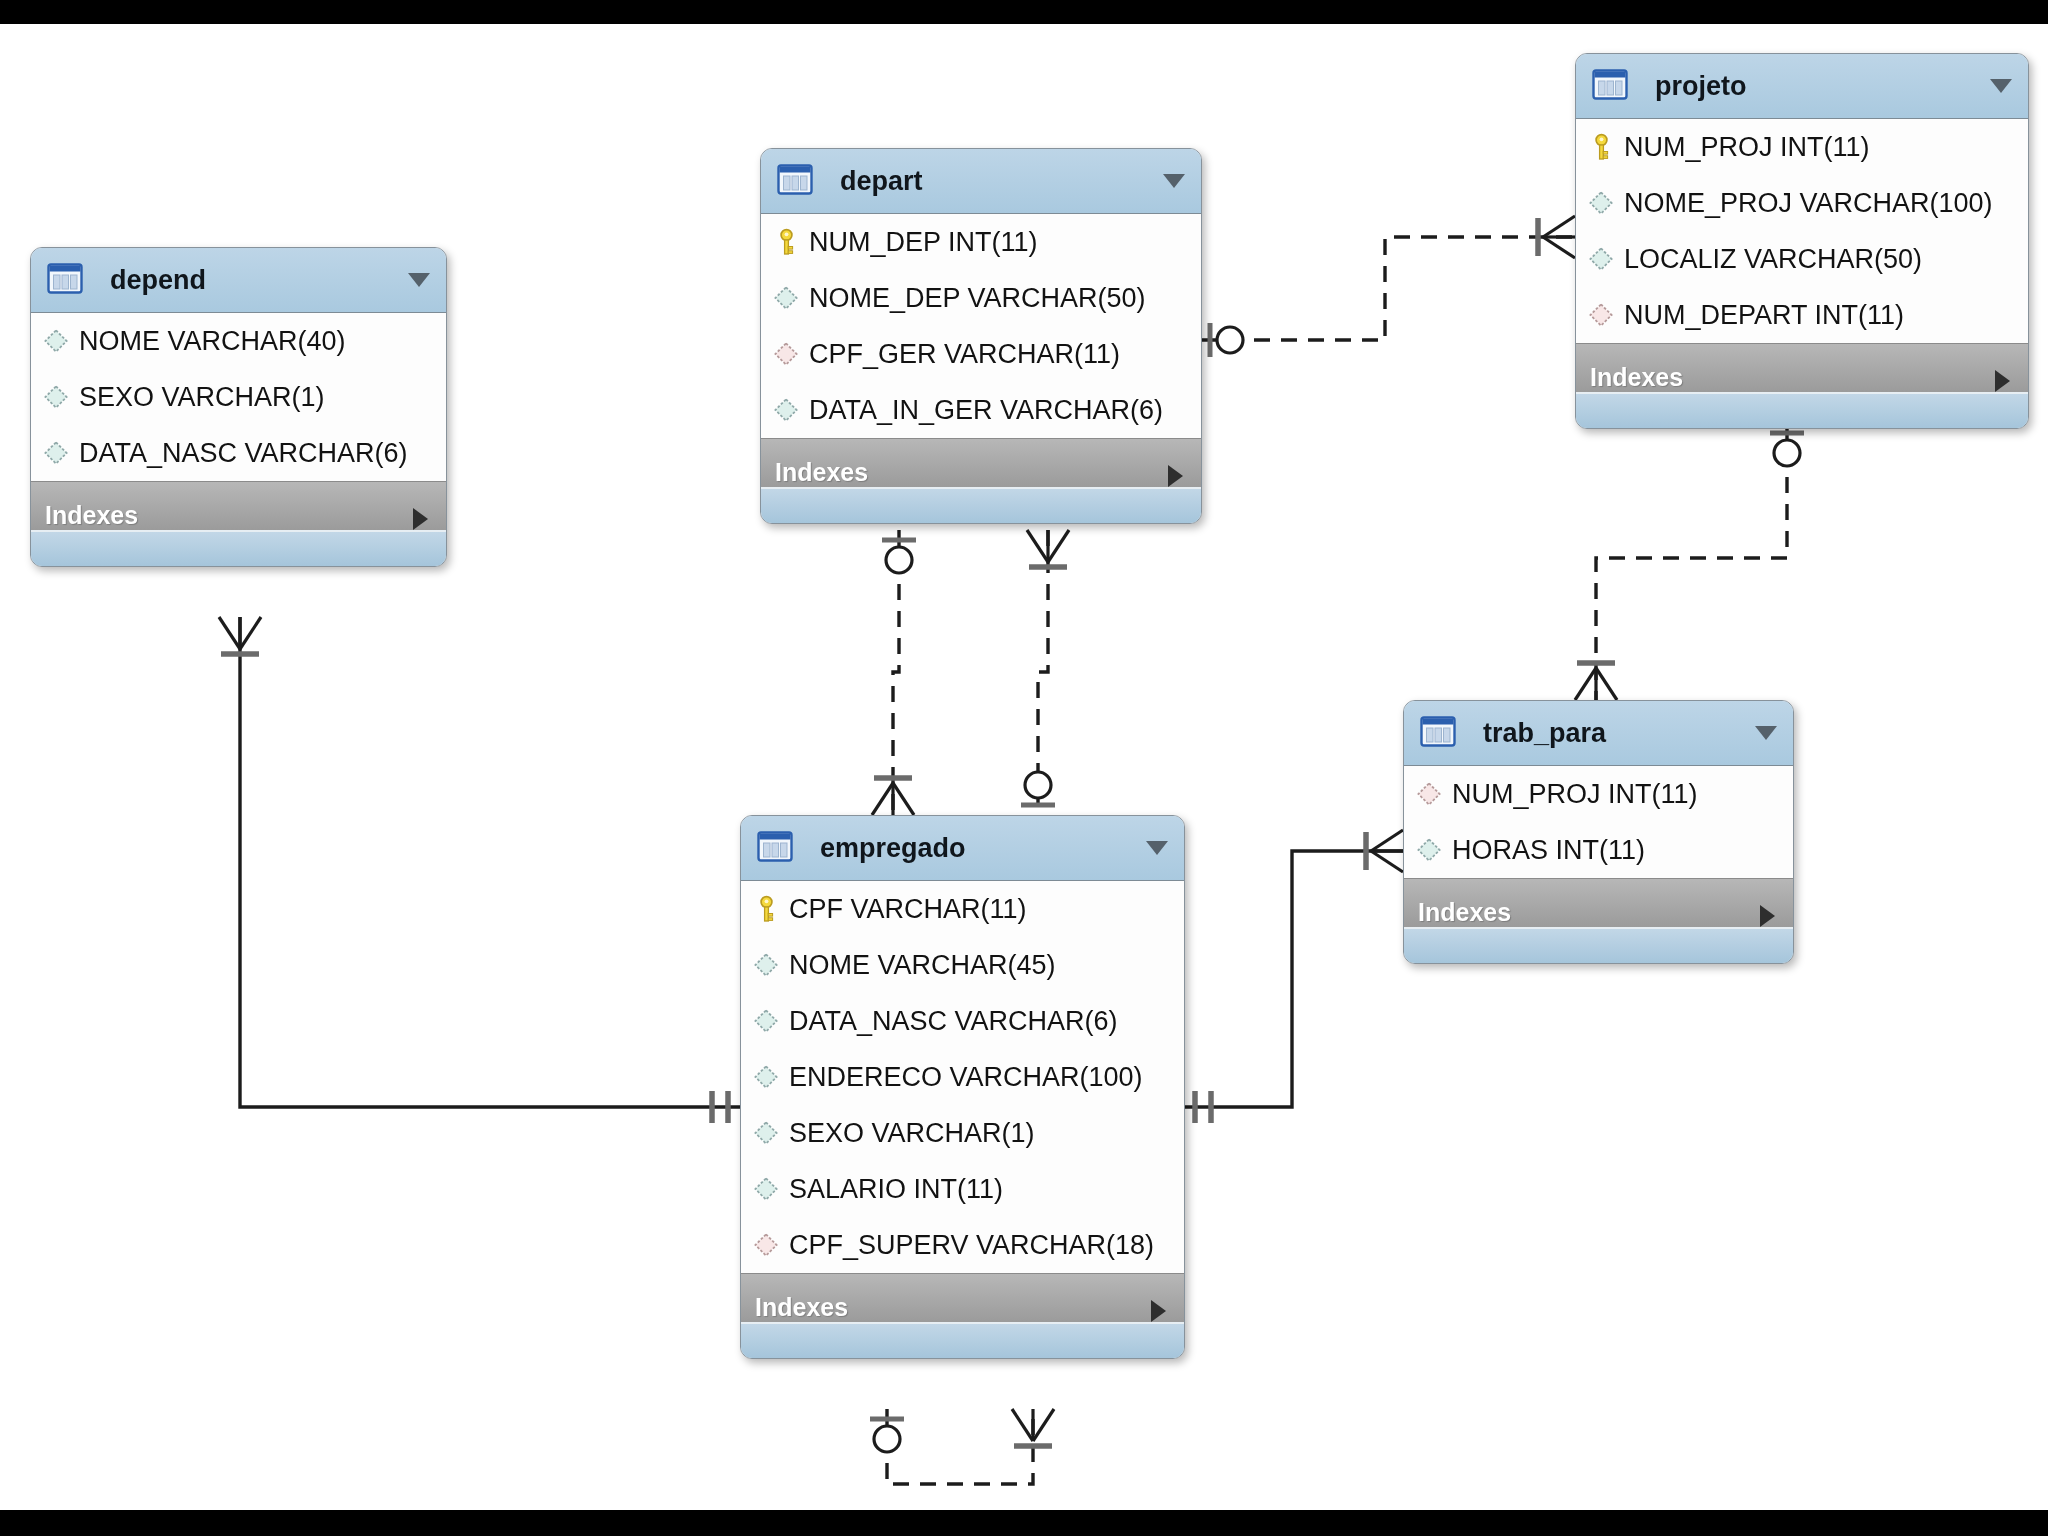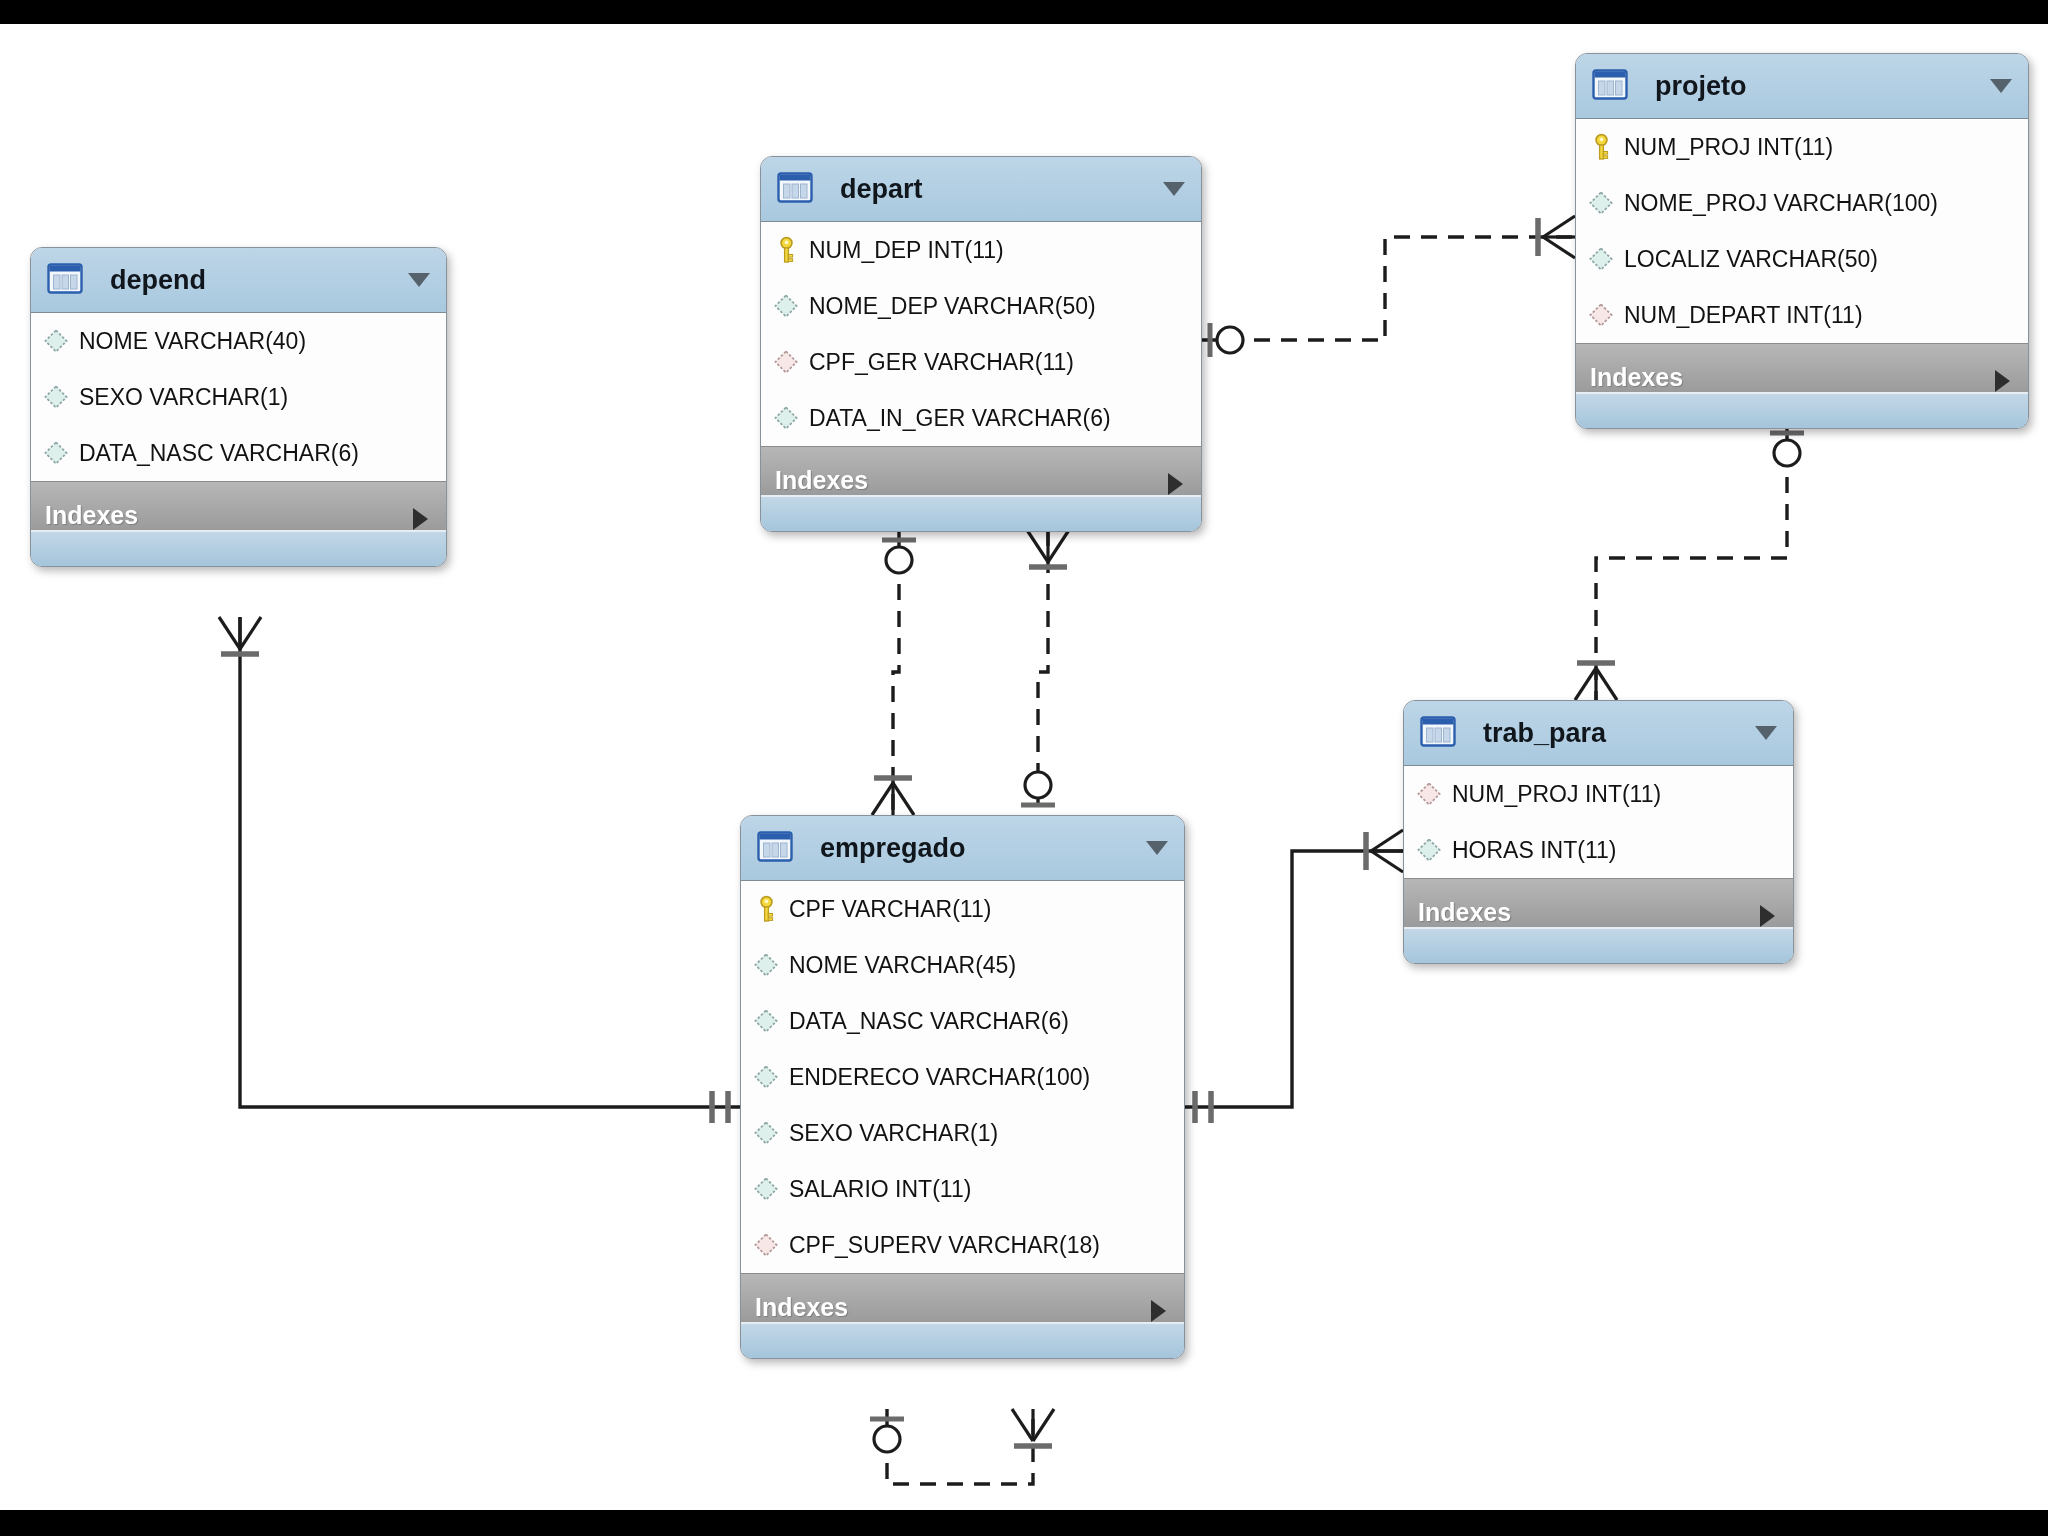"NUM_PROJ INT(11)" .ctext { font-size: 23px -> 27px }
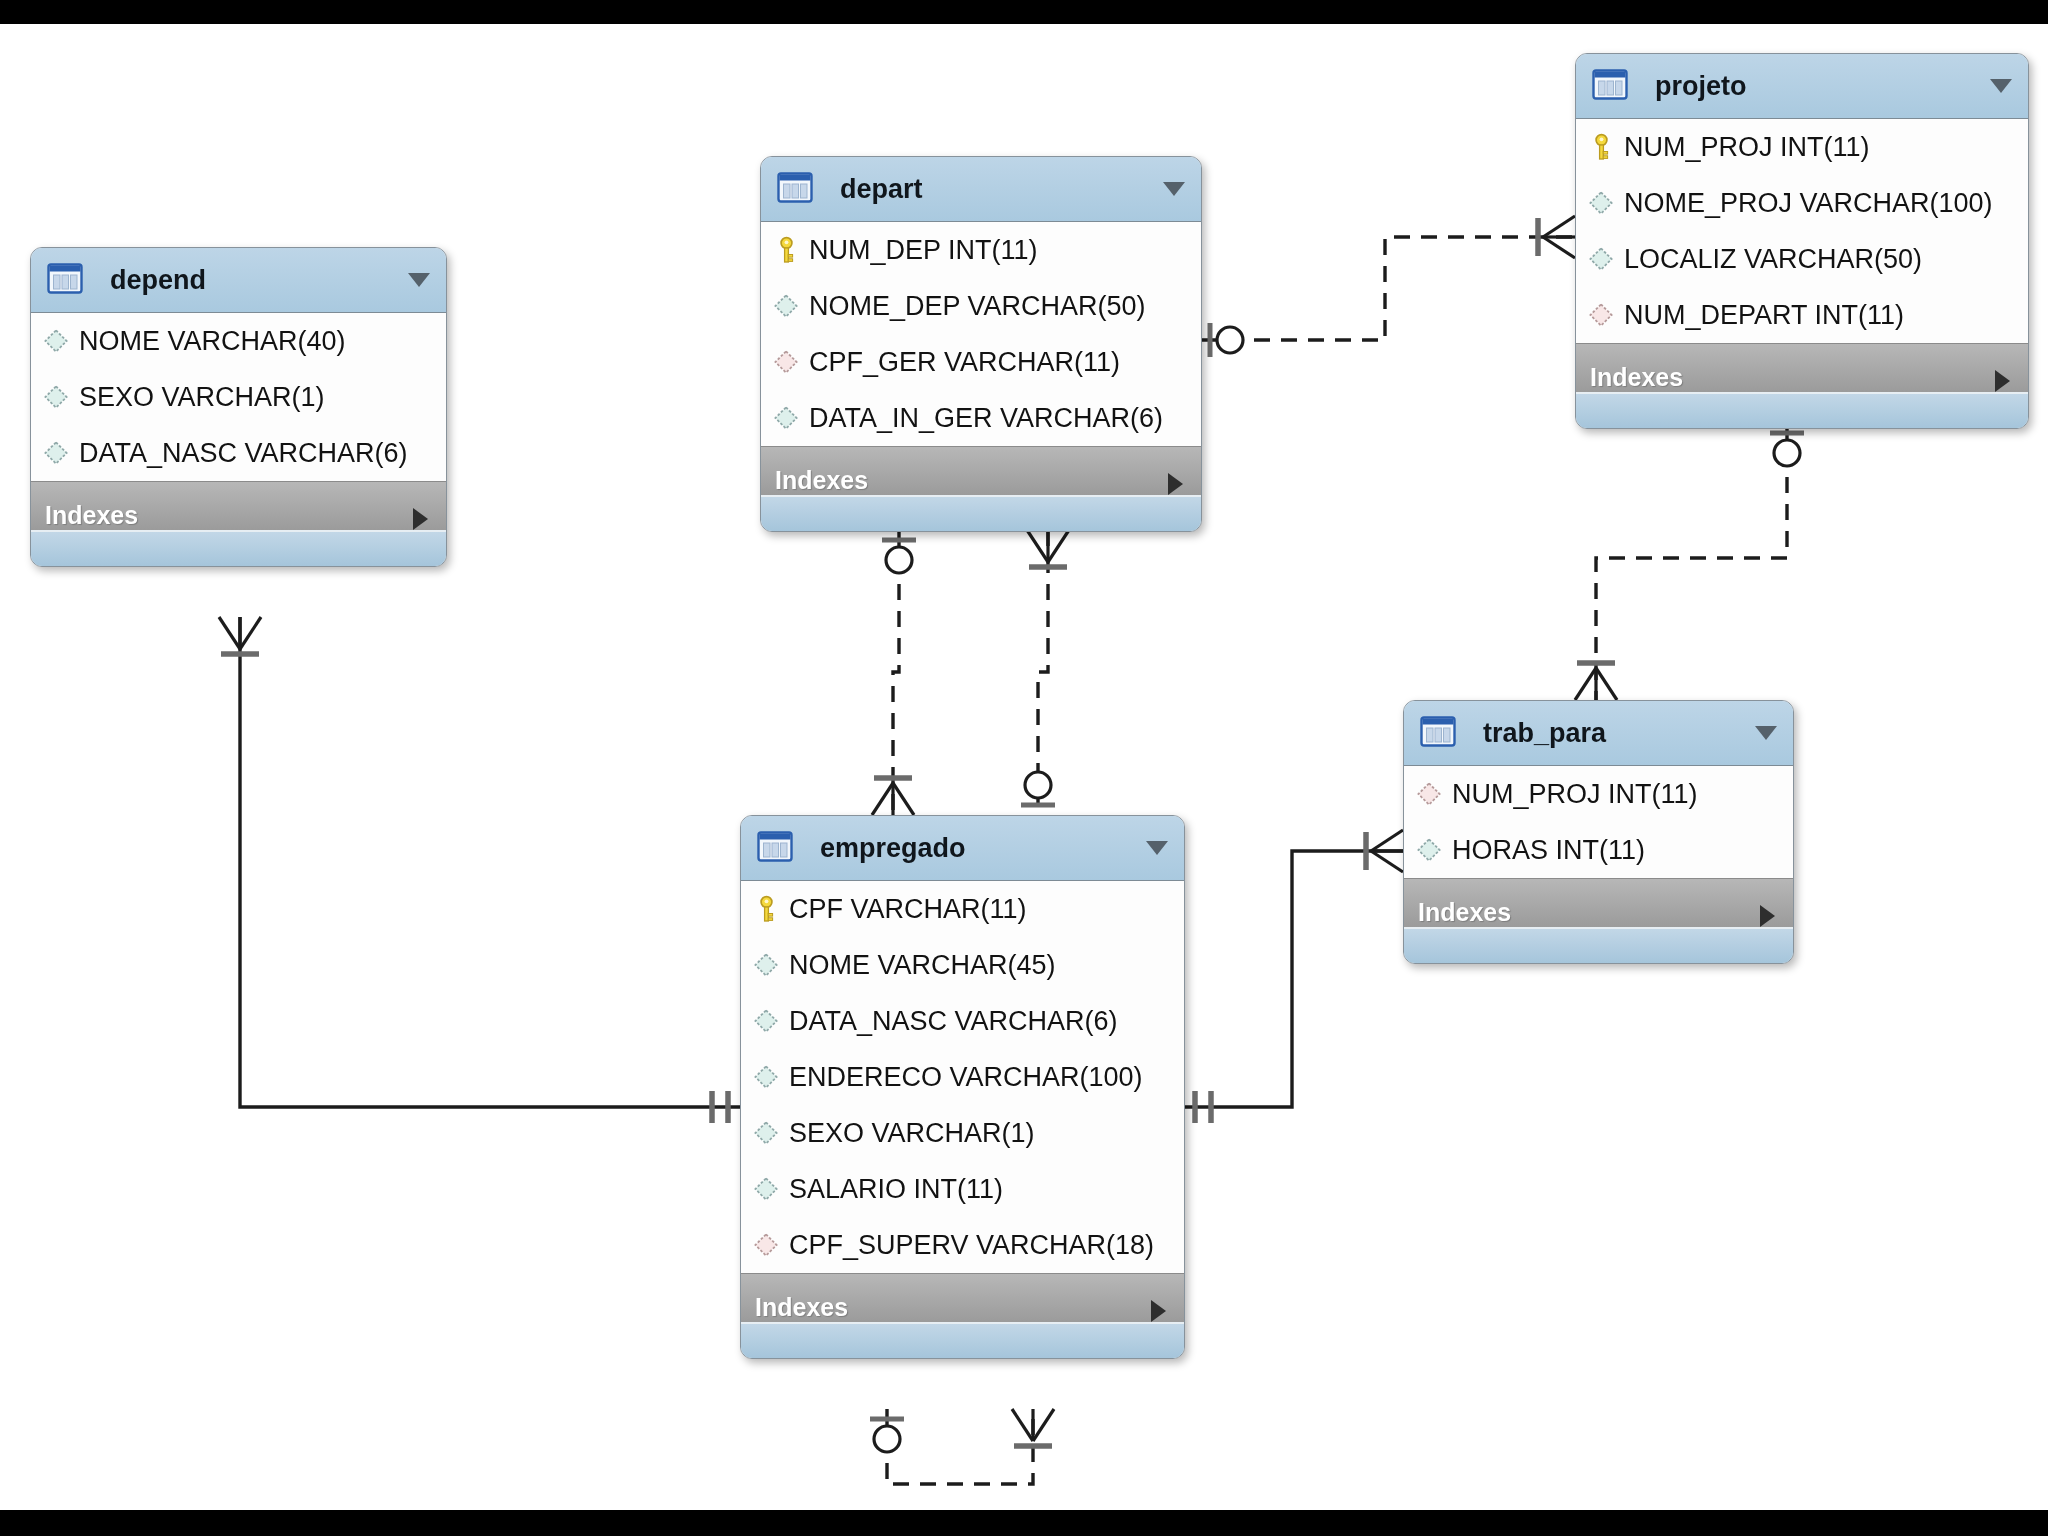"depart" div.ertable { top: 156px -> 148px }
